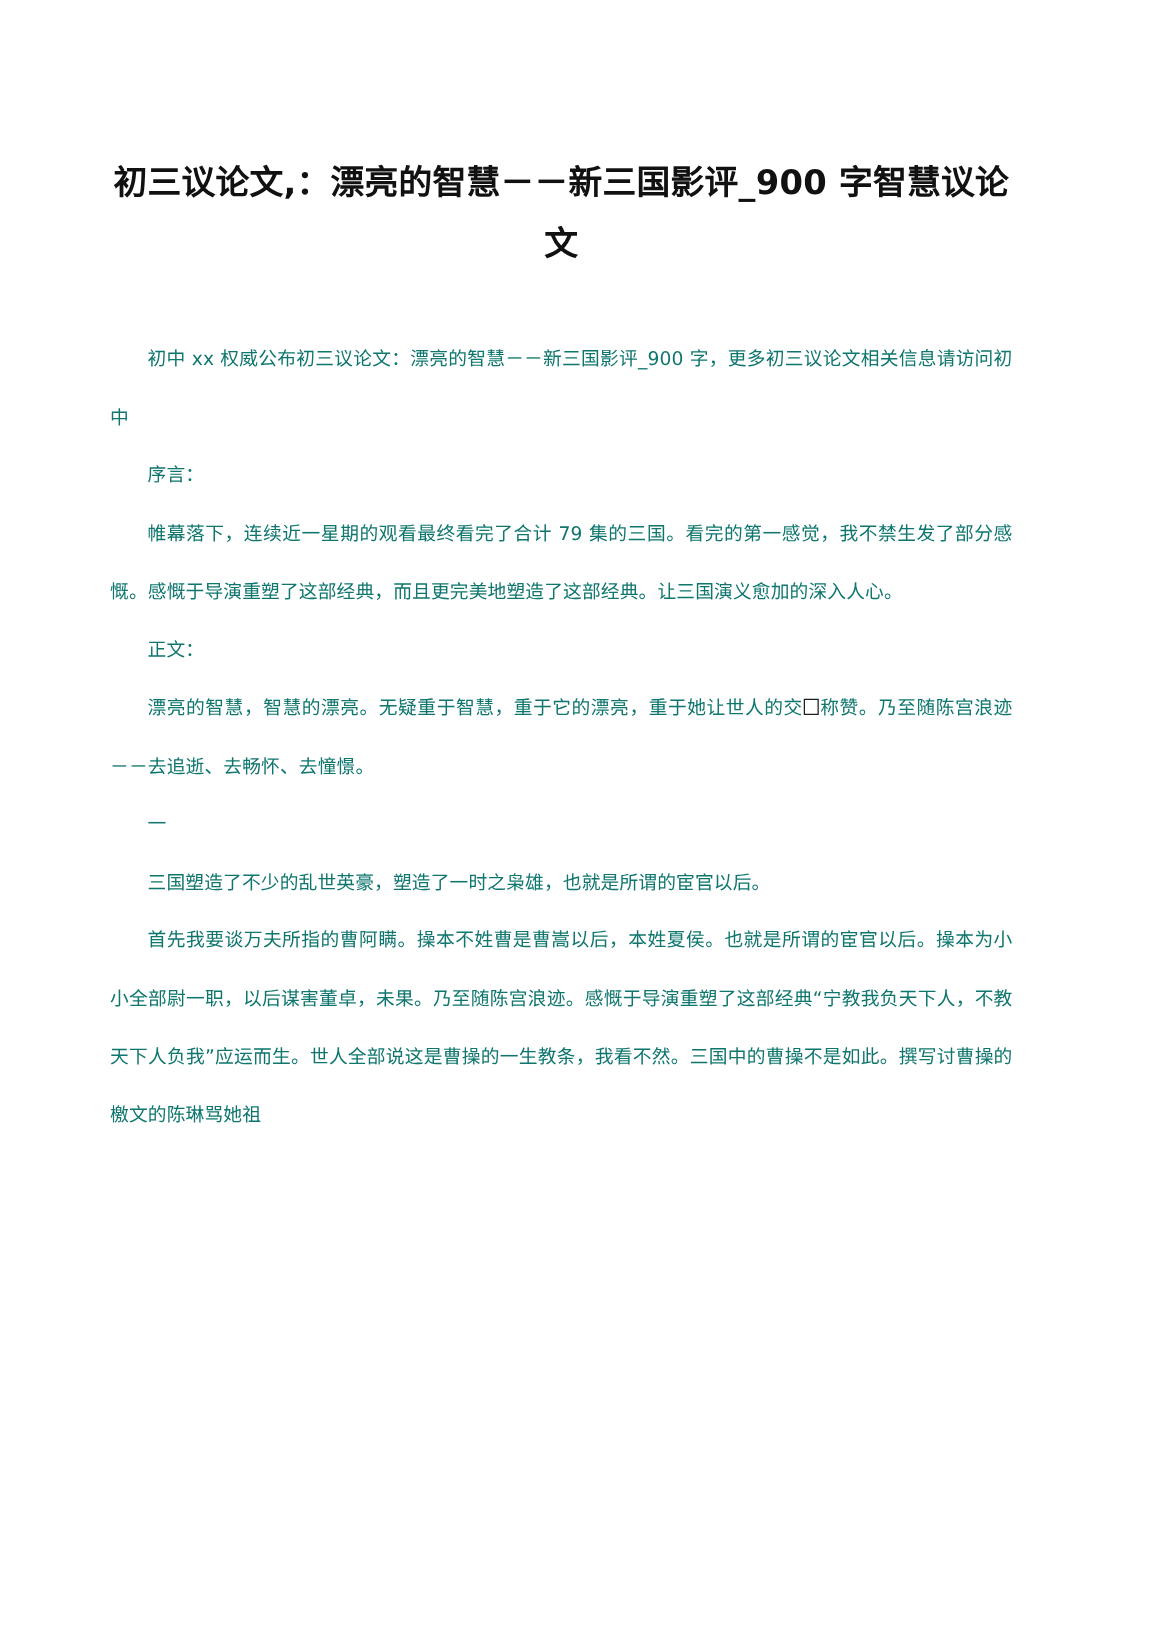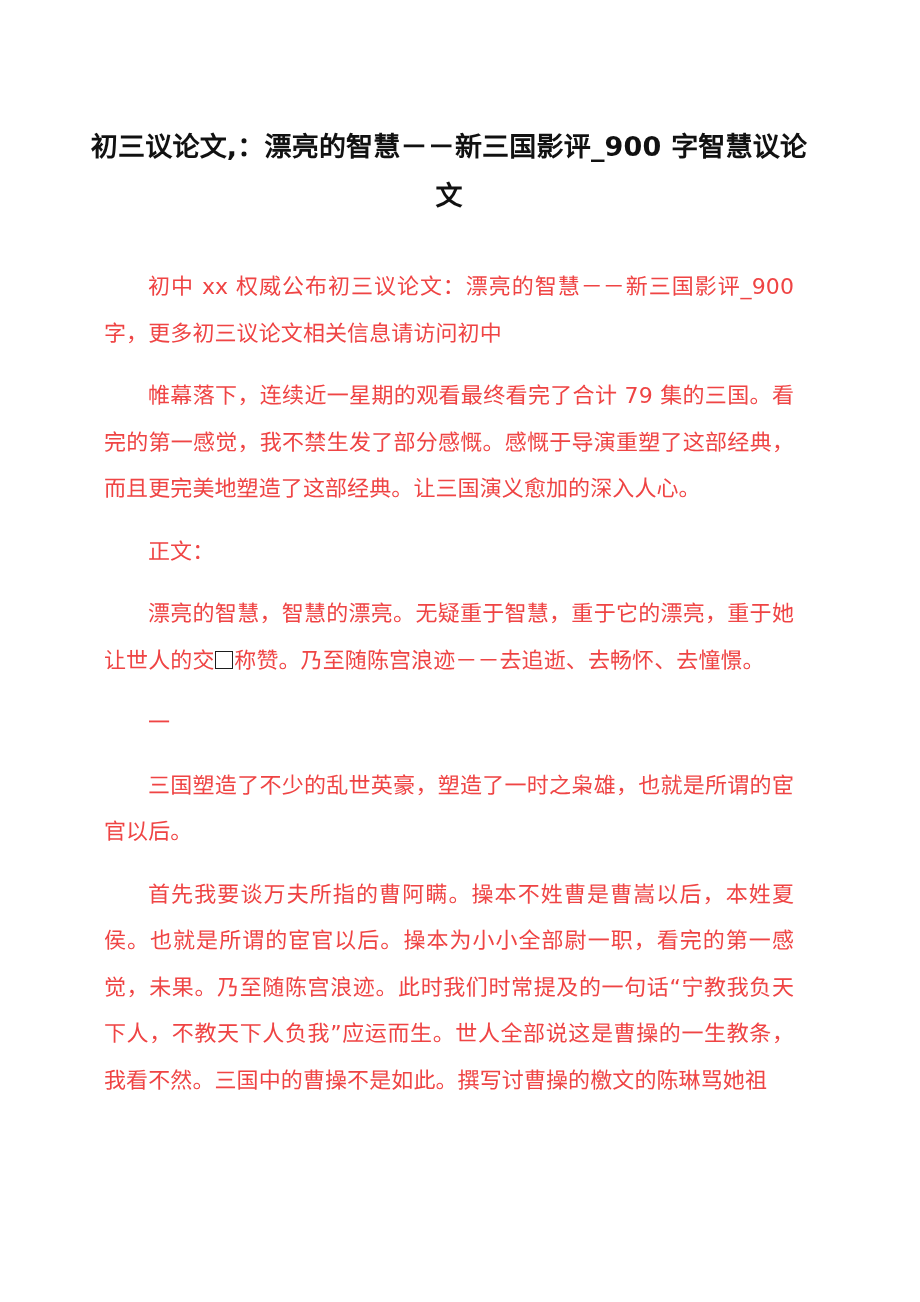"初中 xx 权威公布初三议论文：漂亮的智慧－－新三国影评_900" .para { color: #ef4444 -> #0f766e; font-size: 22px -> 15px; margin: 16px -> 0 }
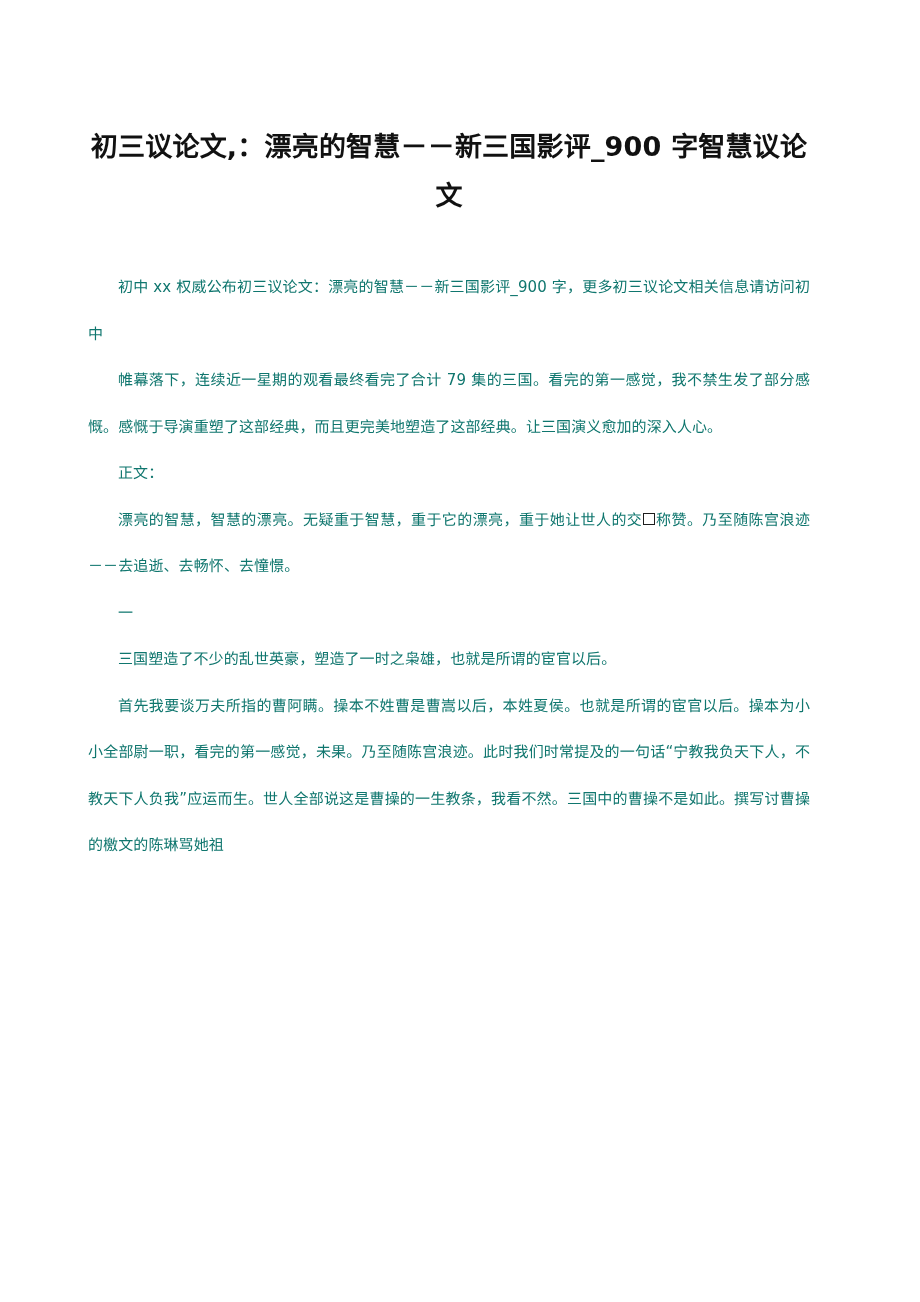"序言：" p.para { html: none -> <p>序言：</p> }
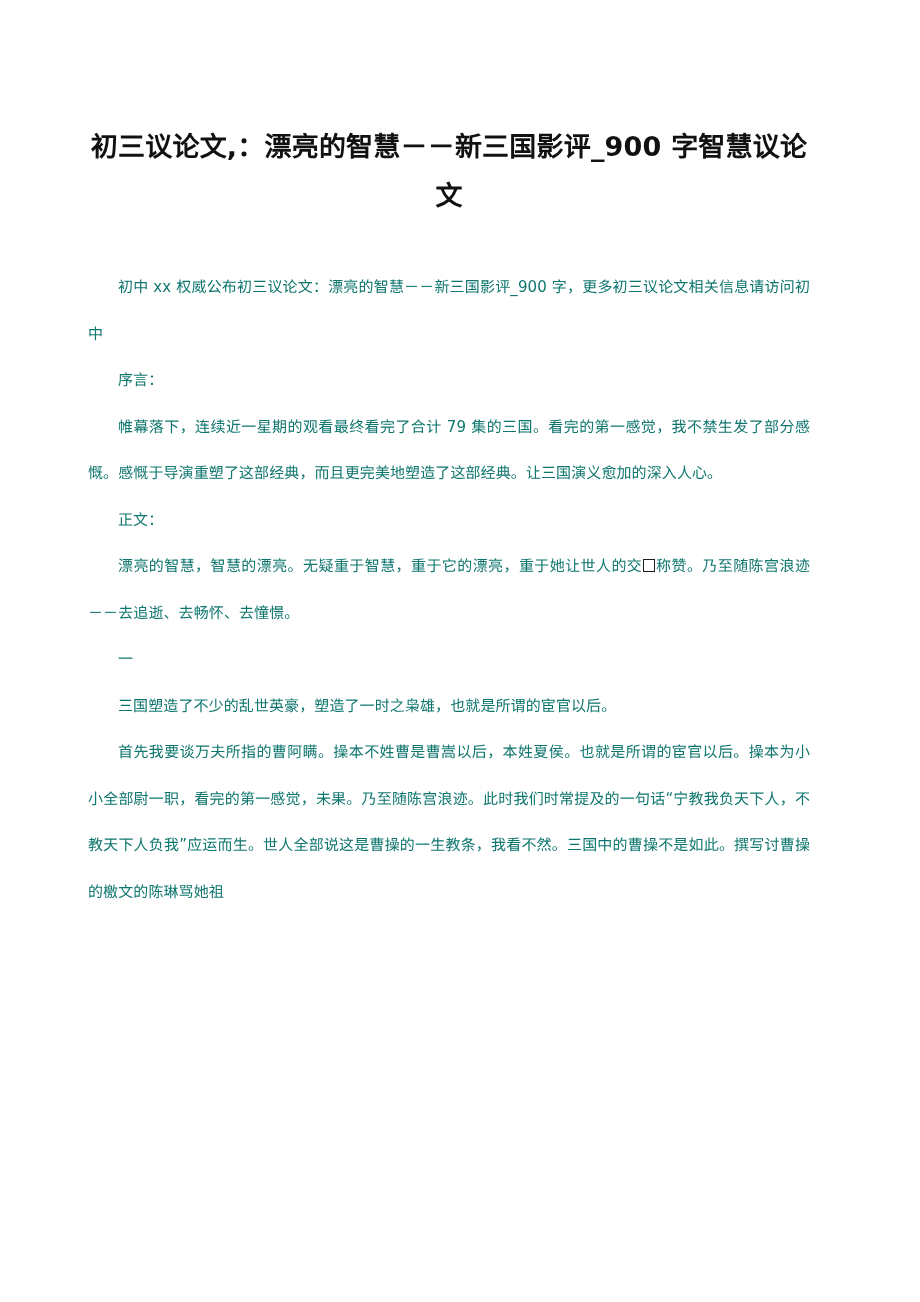"首先我要谈万夫所指的曹阿瞒。操本不姓曹是曹嵩以后，本姓夏侯。也就是所谓的宦官以后" p.para { text: 看完的第一感觉，未果。乃至随陈宫浪迹。此时我们时常提及的一句话 -> 以后谋害董卓，未果。乃至随陈宫浪迹。感慨于导演重塑了这部经典 }
